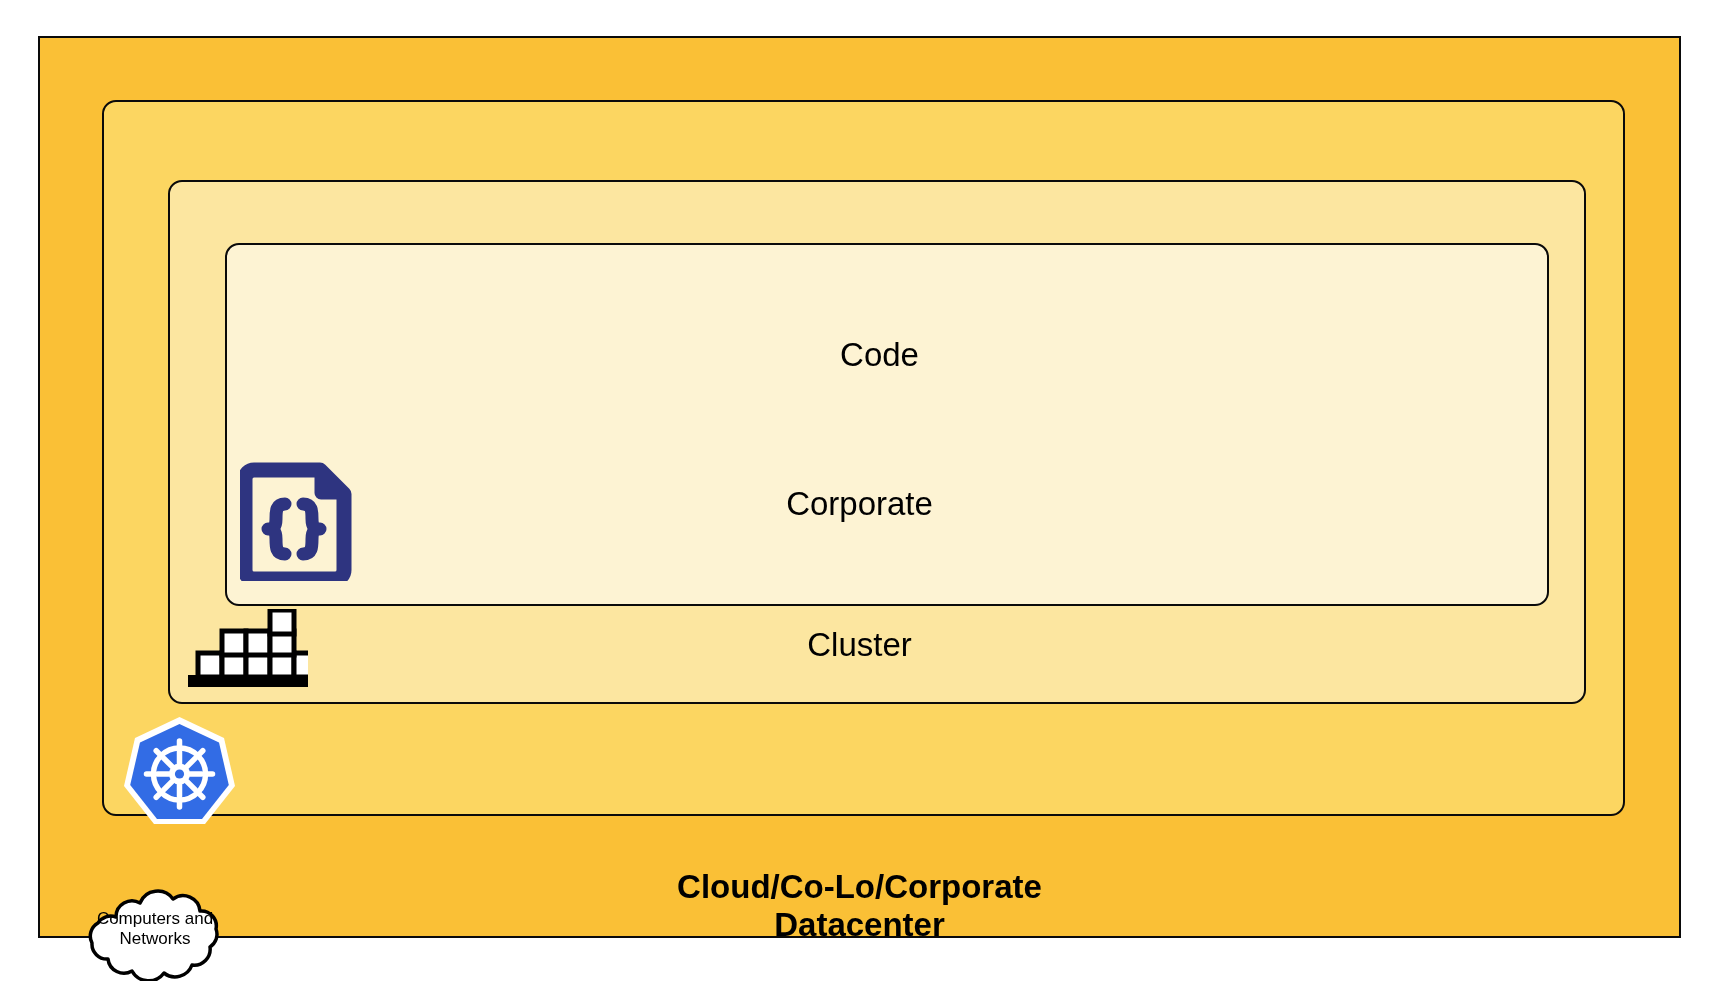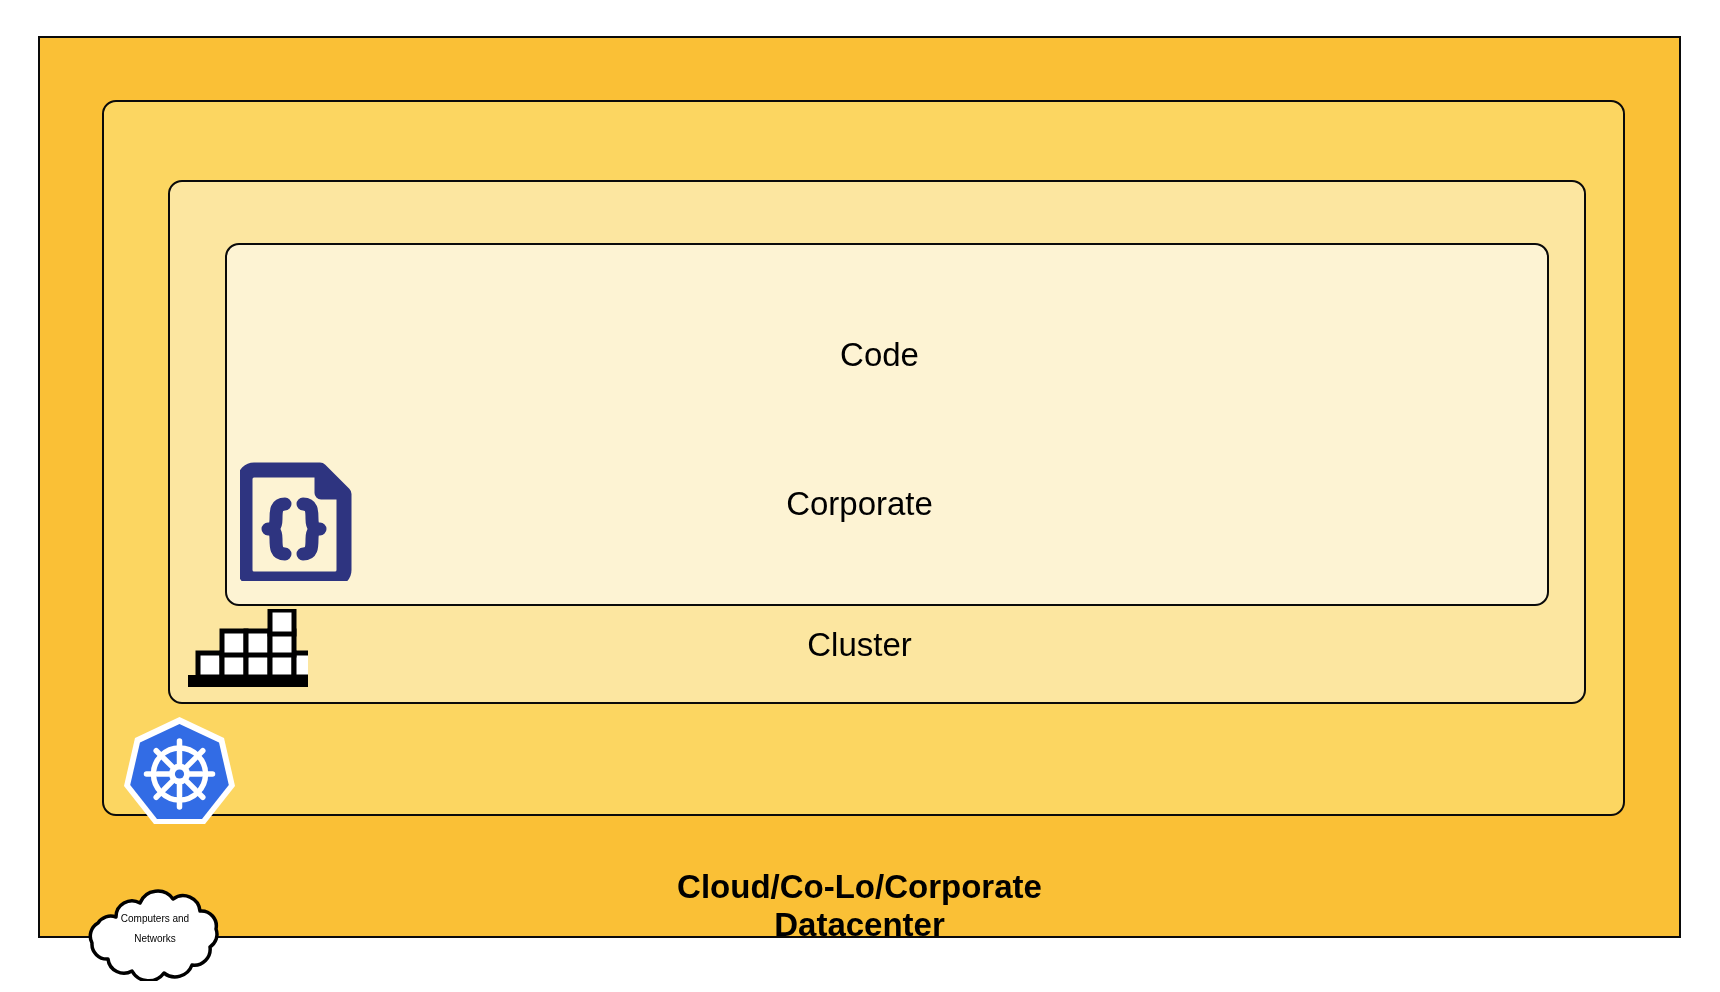"Computers and" .cloud-text { font-size: 10px -> 17px }
